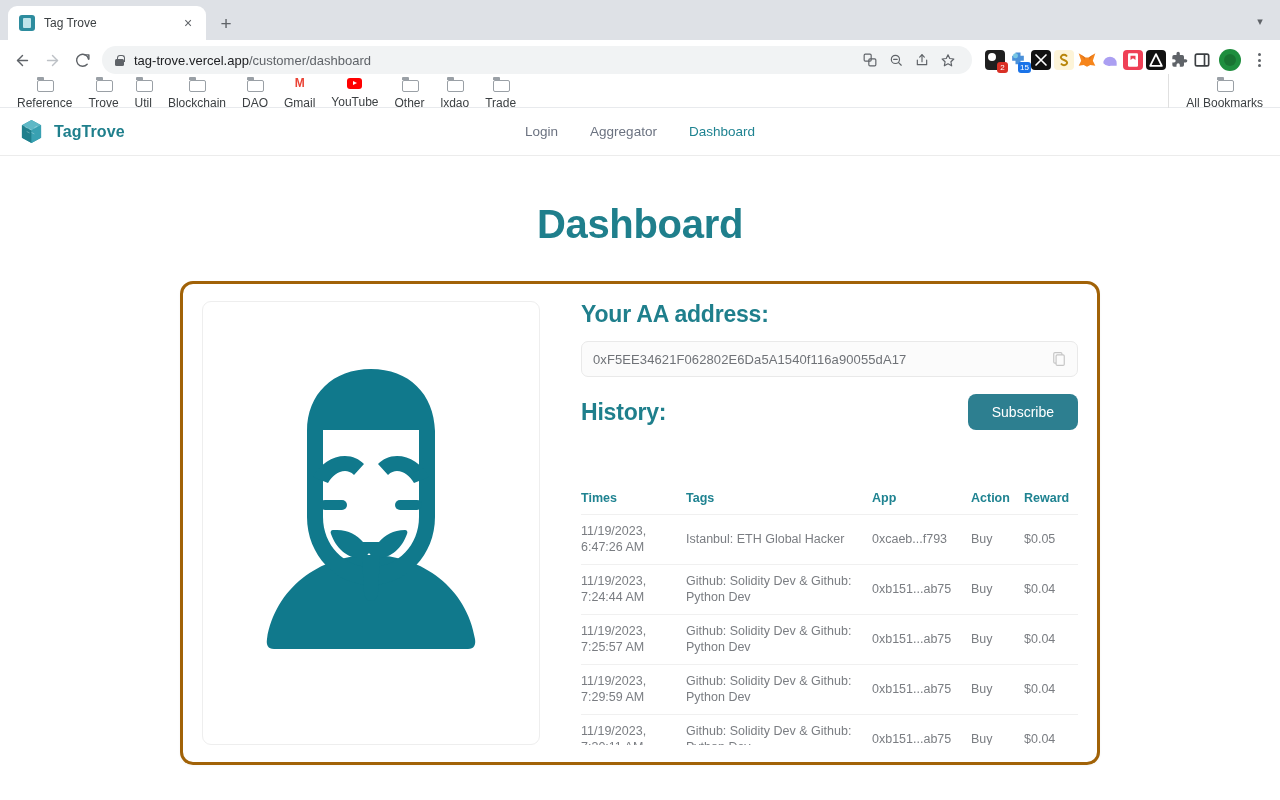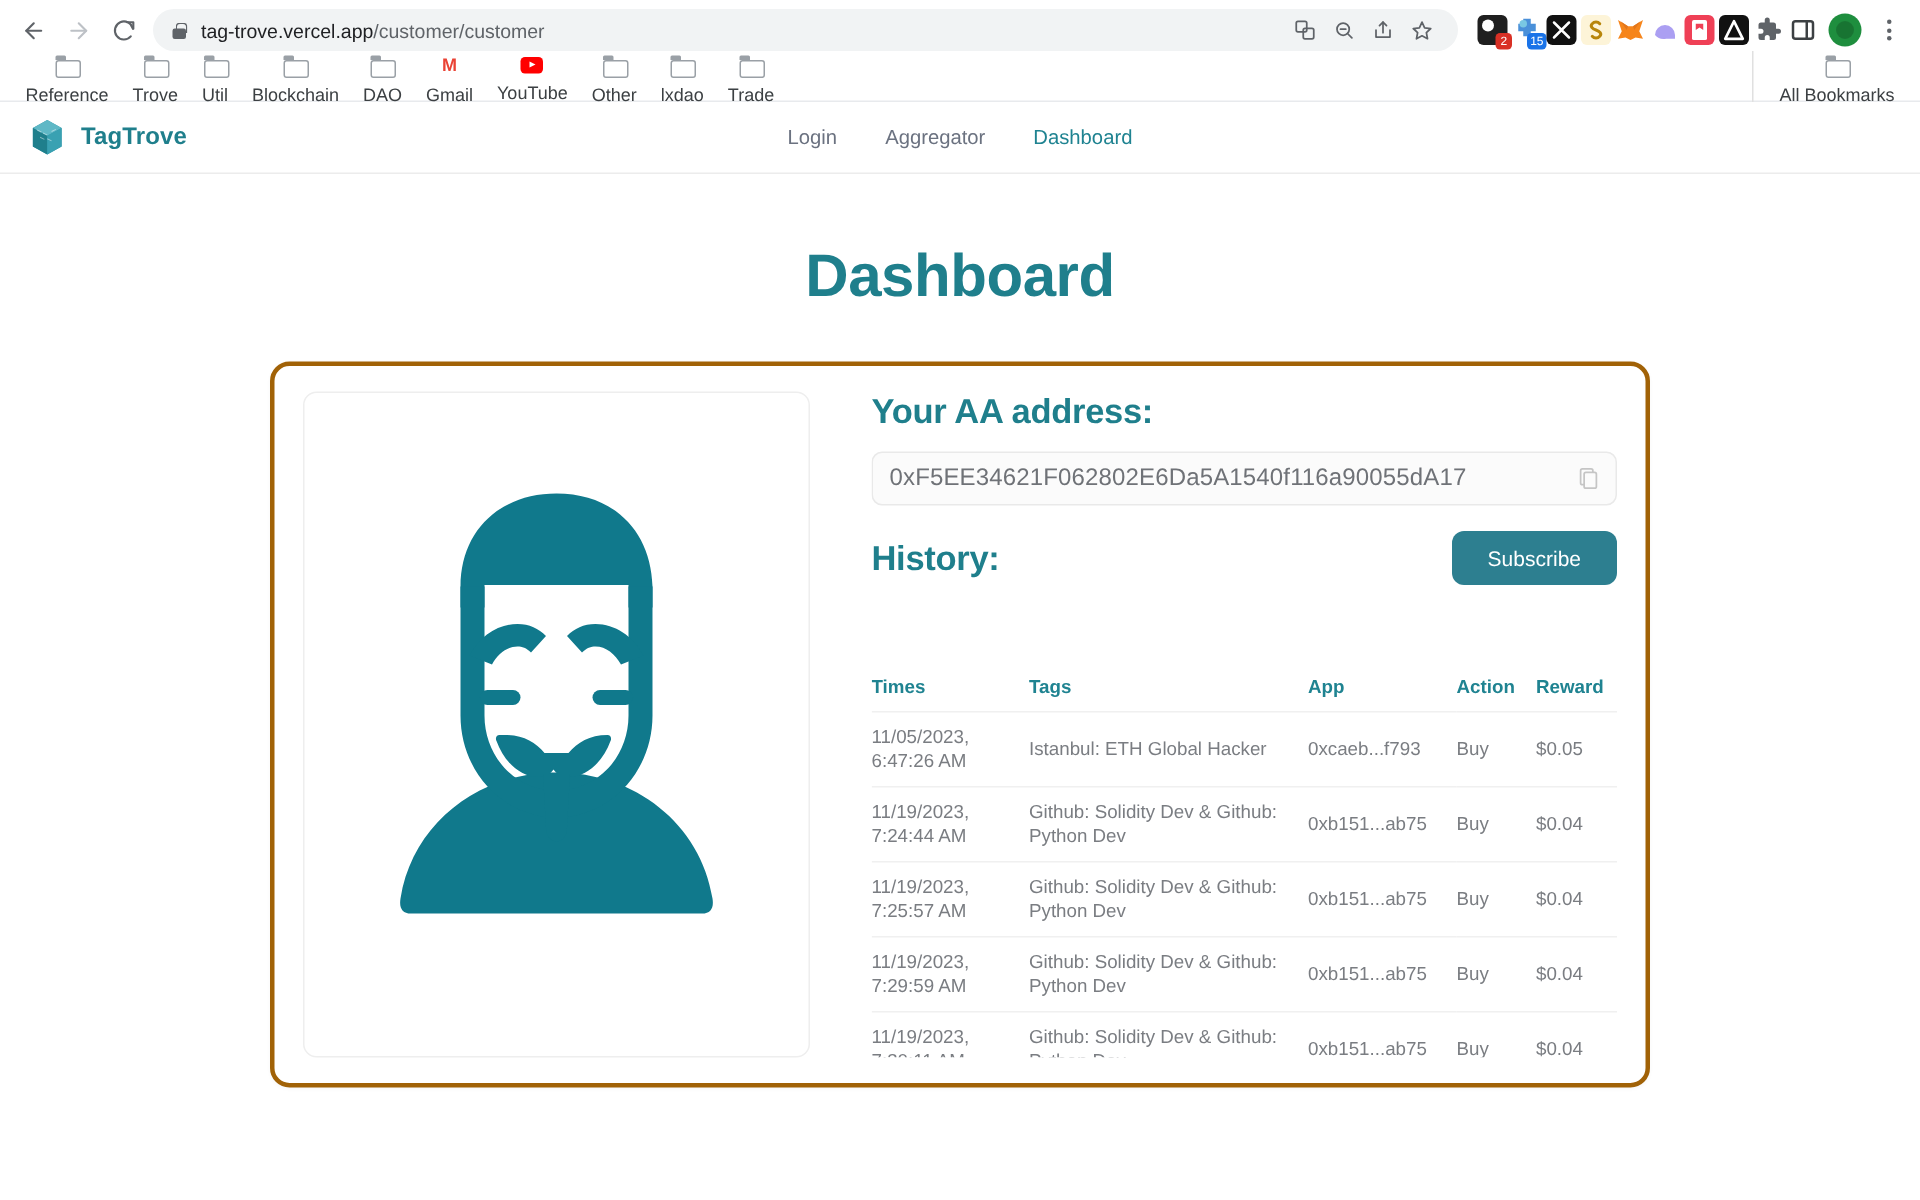"Tag Trove" div.tabstrip { html: none -> <div> <div> <span></span> <span>Tag Trove</span> <span>×</span> </div> <div>+</div> <div>▾</div> </div> }
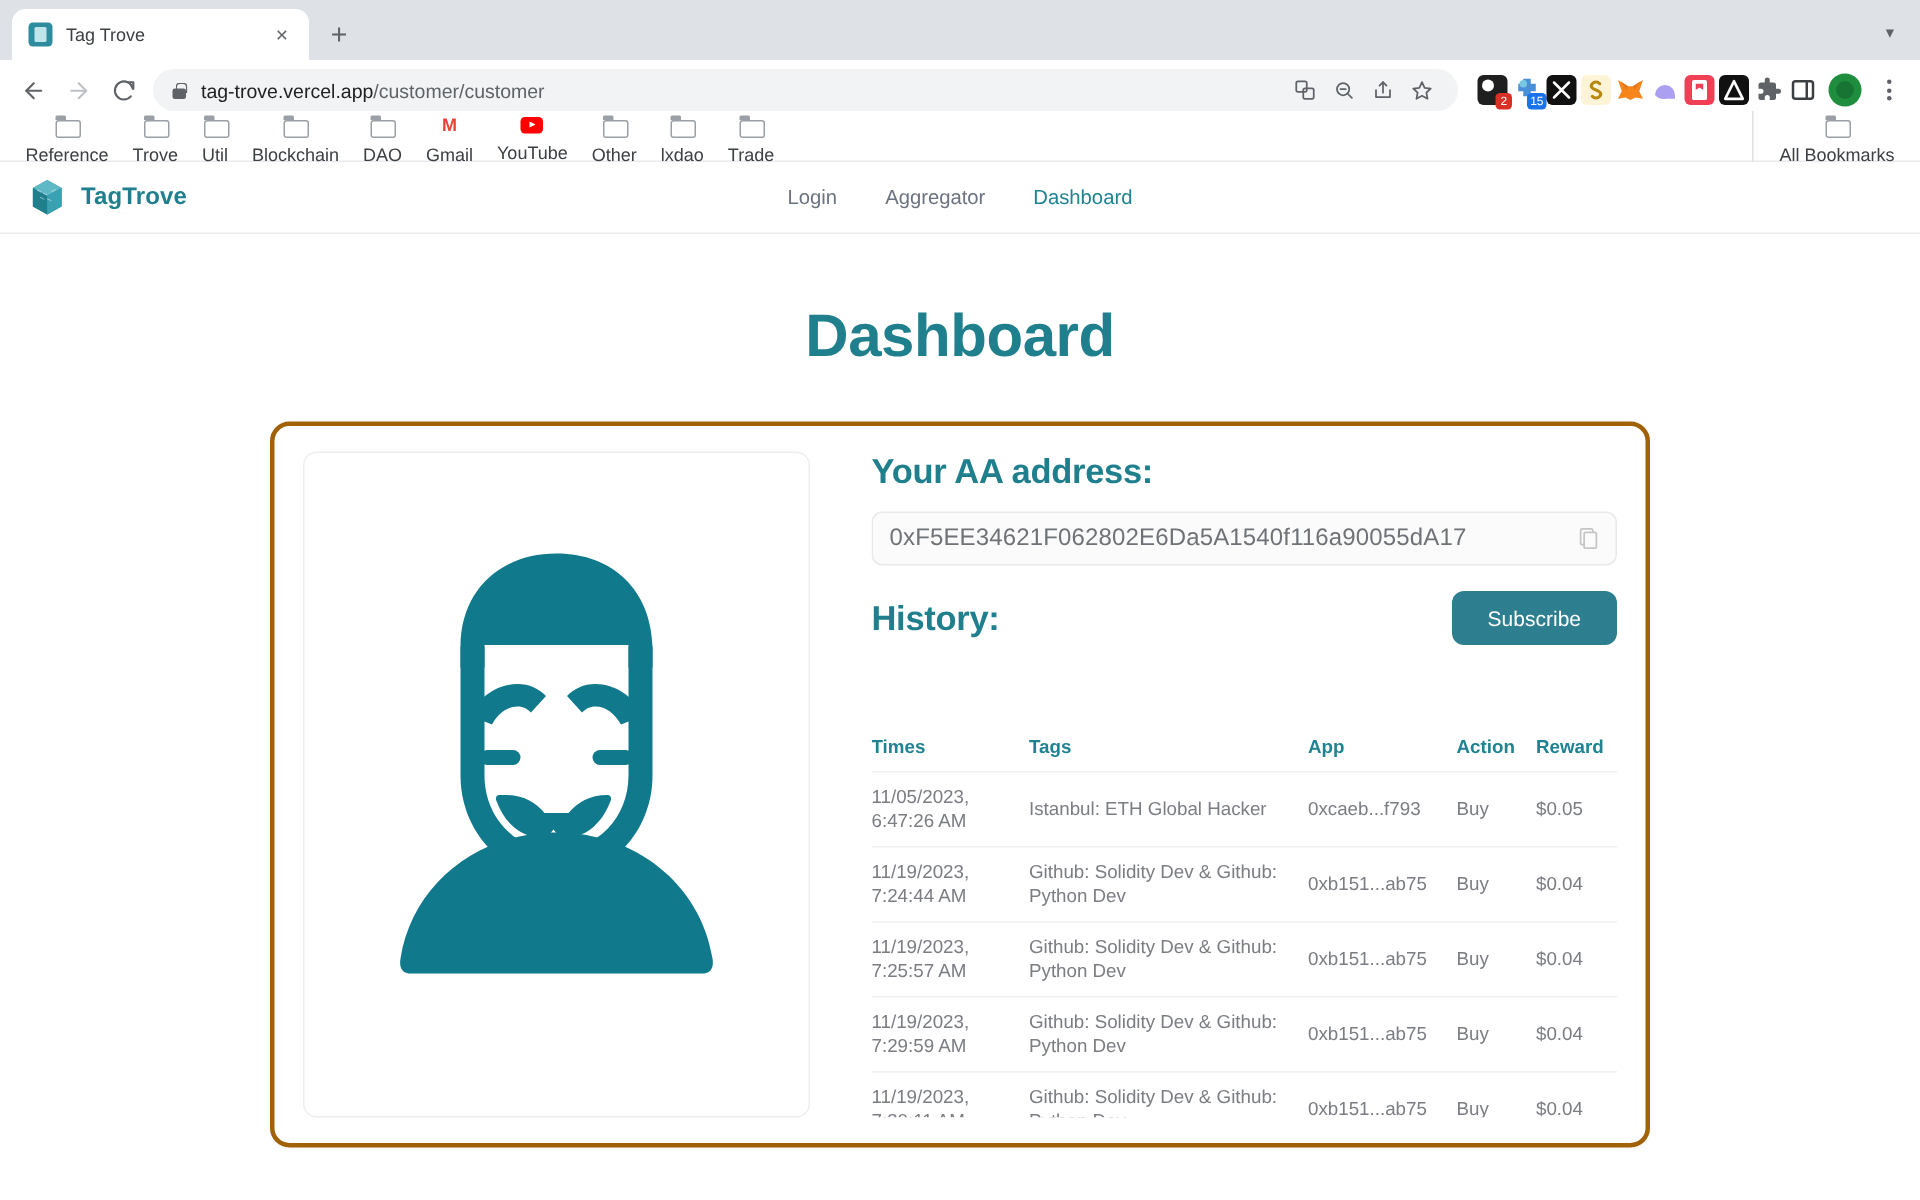"/customer/customer" span { text: /customer/customer -> /customer/dashboard }
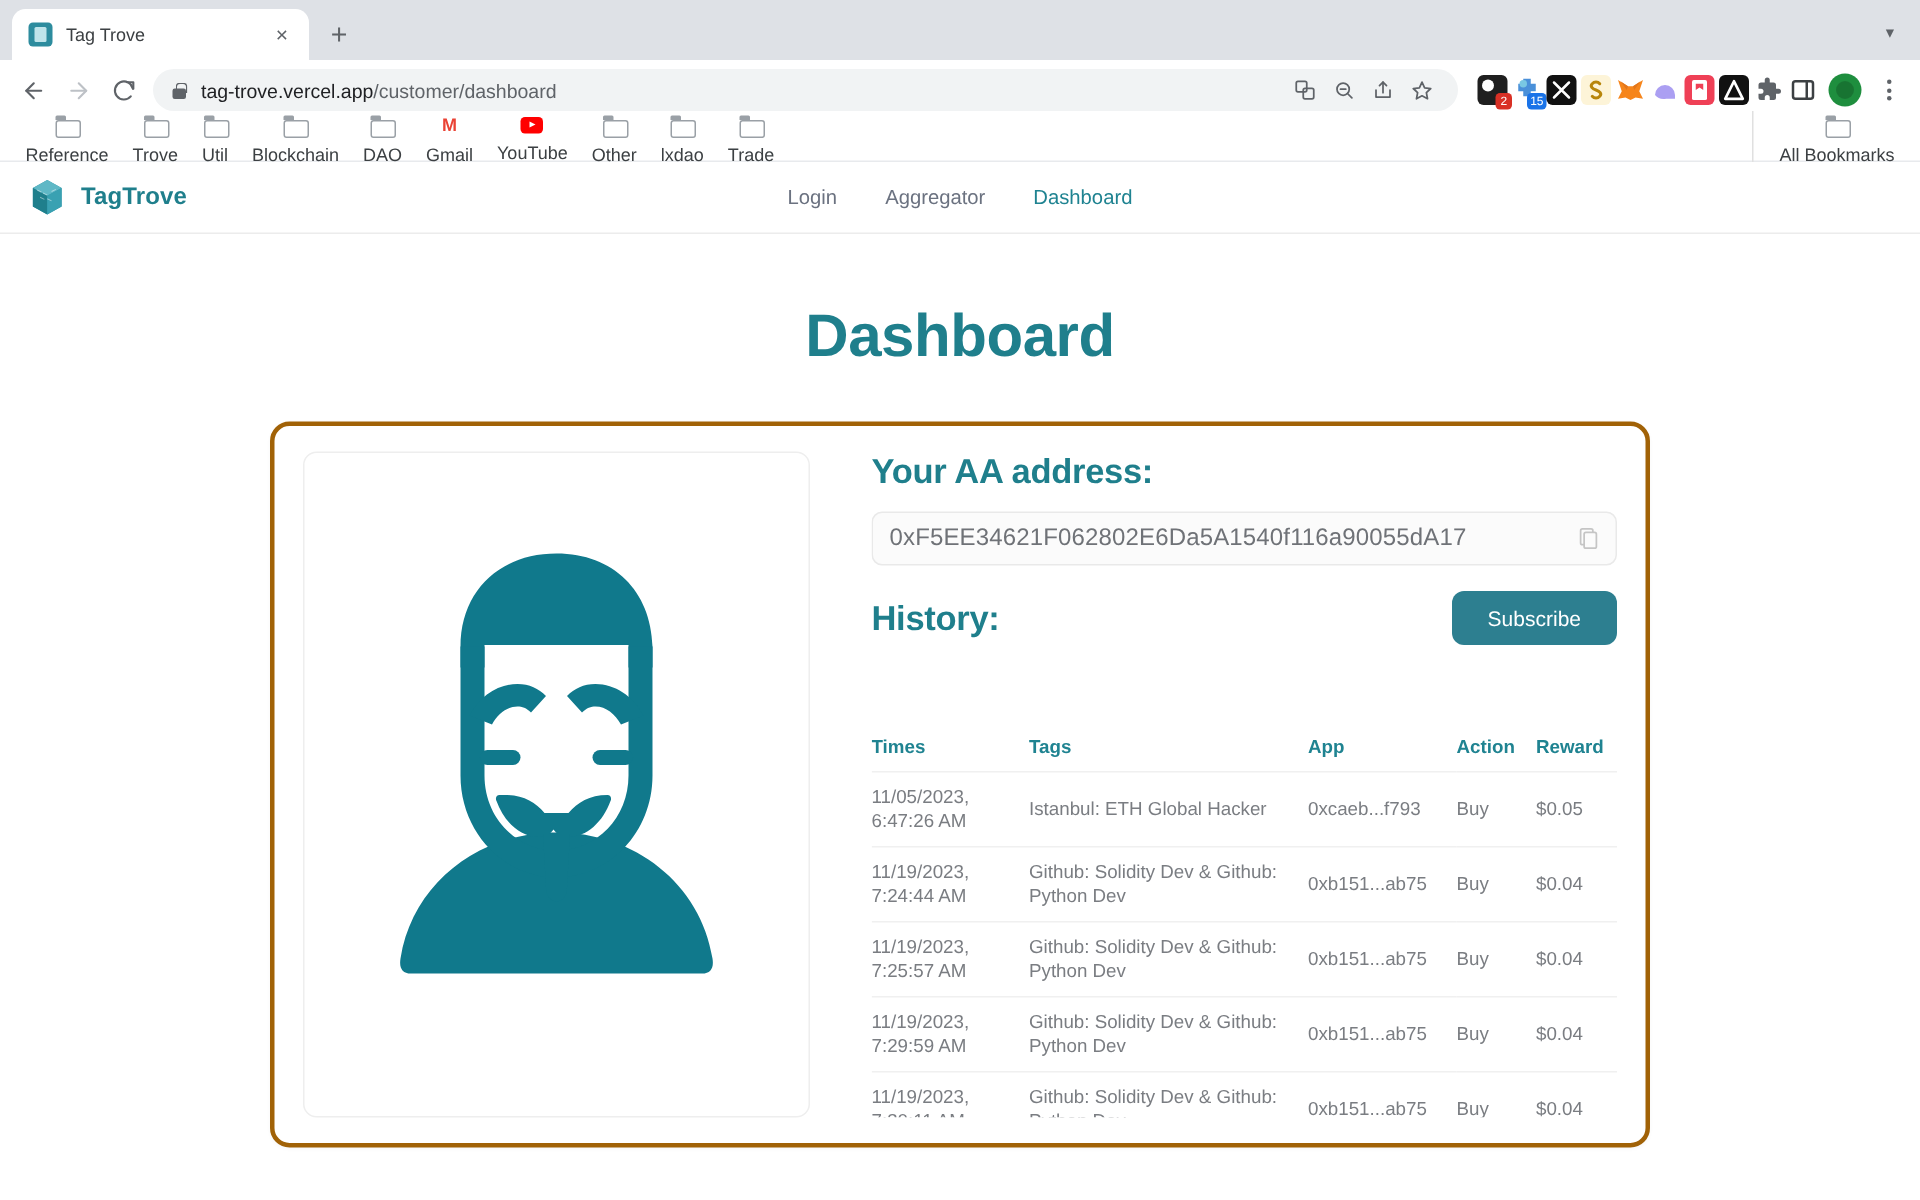"0xF5EE34621F062802E6Da5A1540f116a90055dA" .addr-value { font-size: 16px -> 13px }
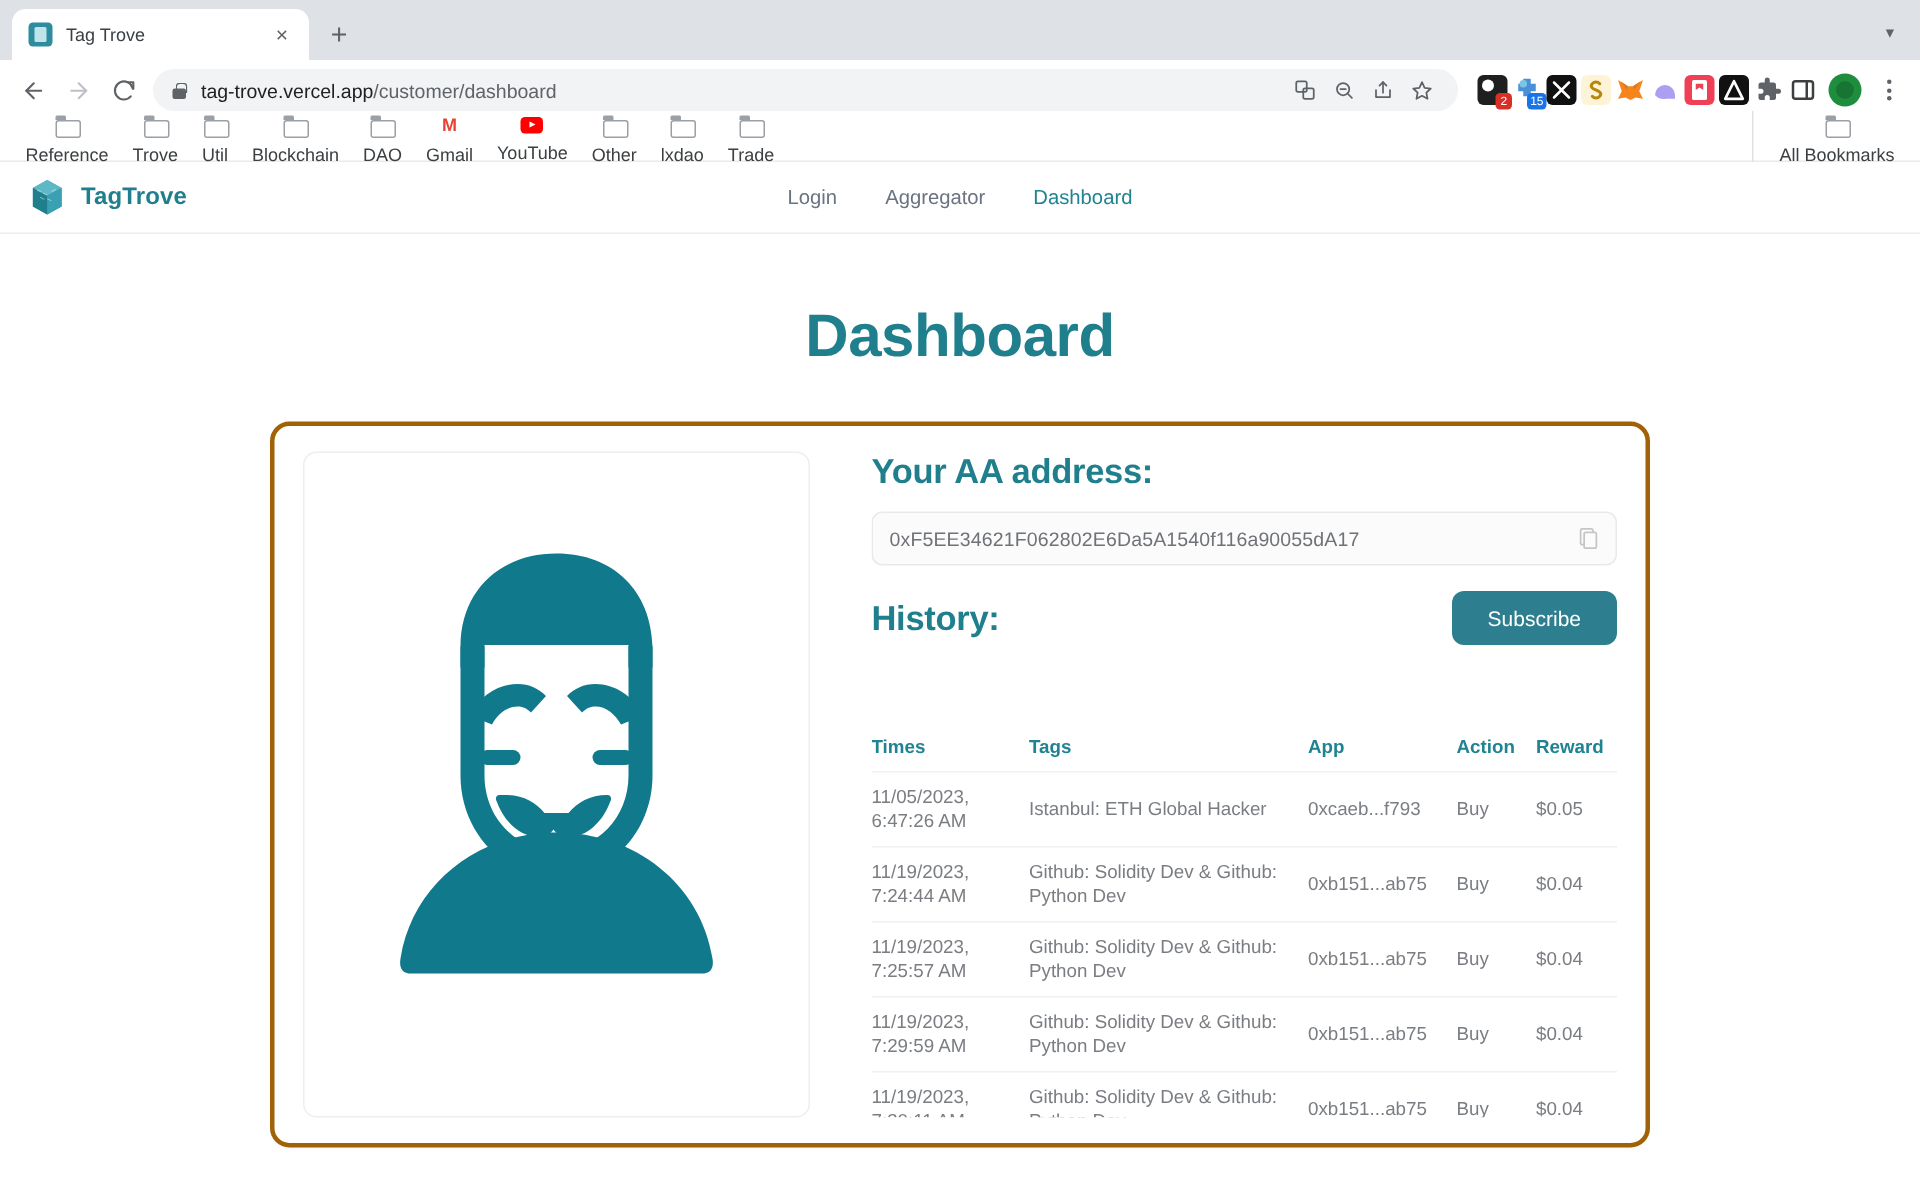"11/05/2023, 6:47:26 AM" td { text: 11/05/2023 -> 11/19/2023 }
